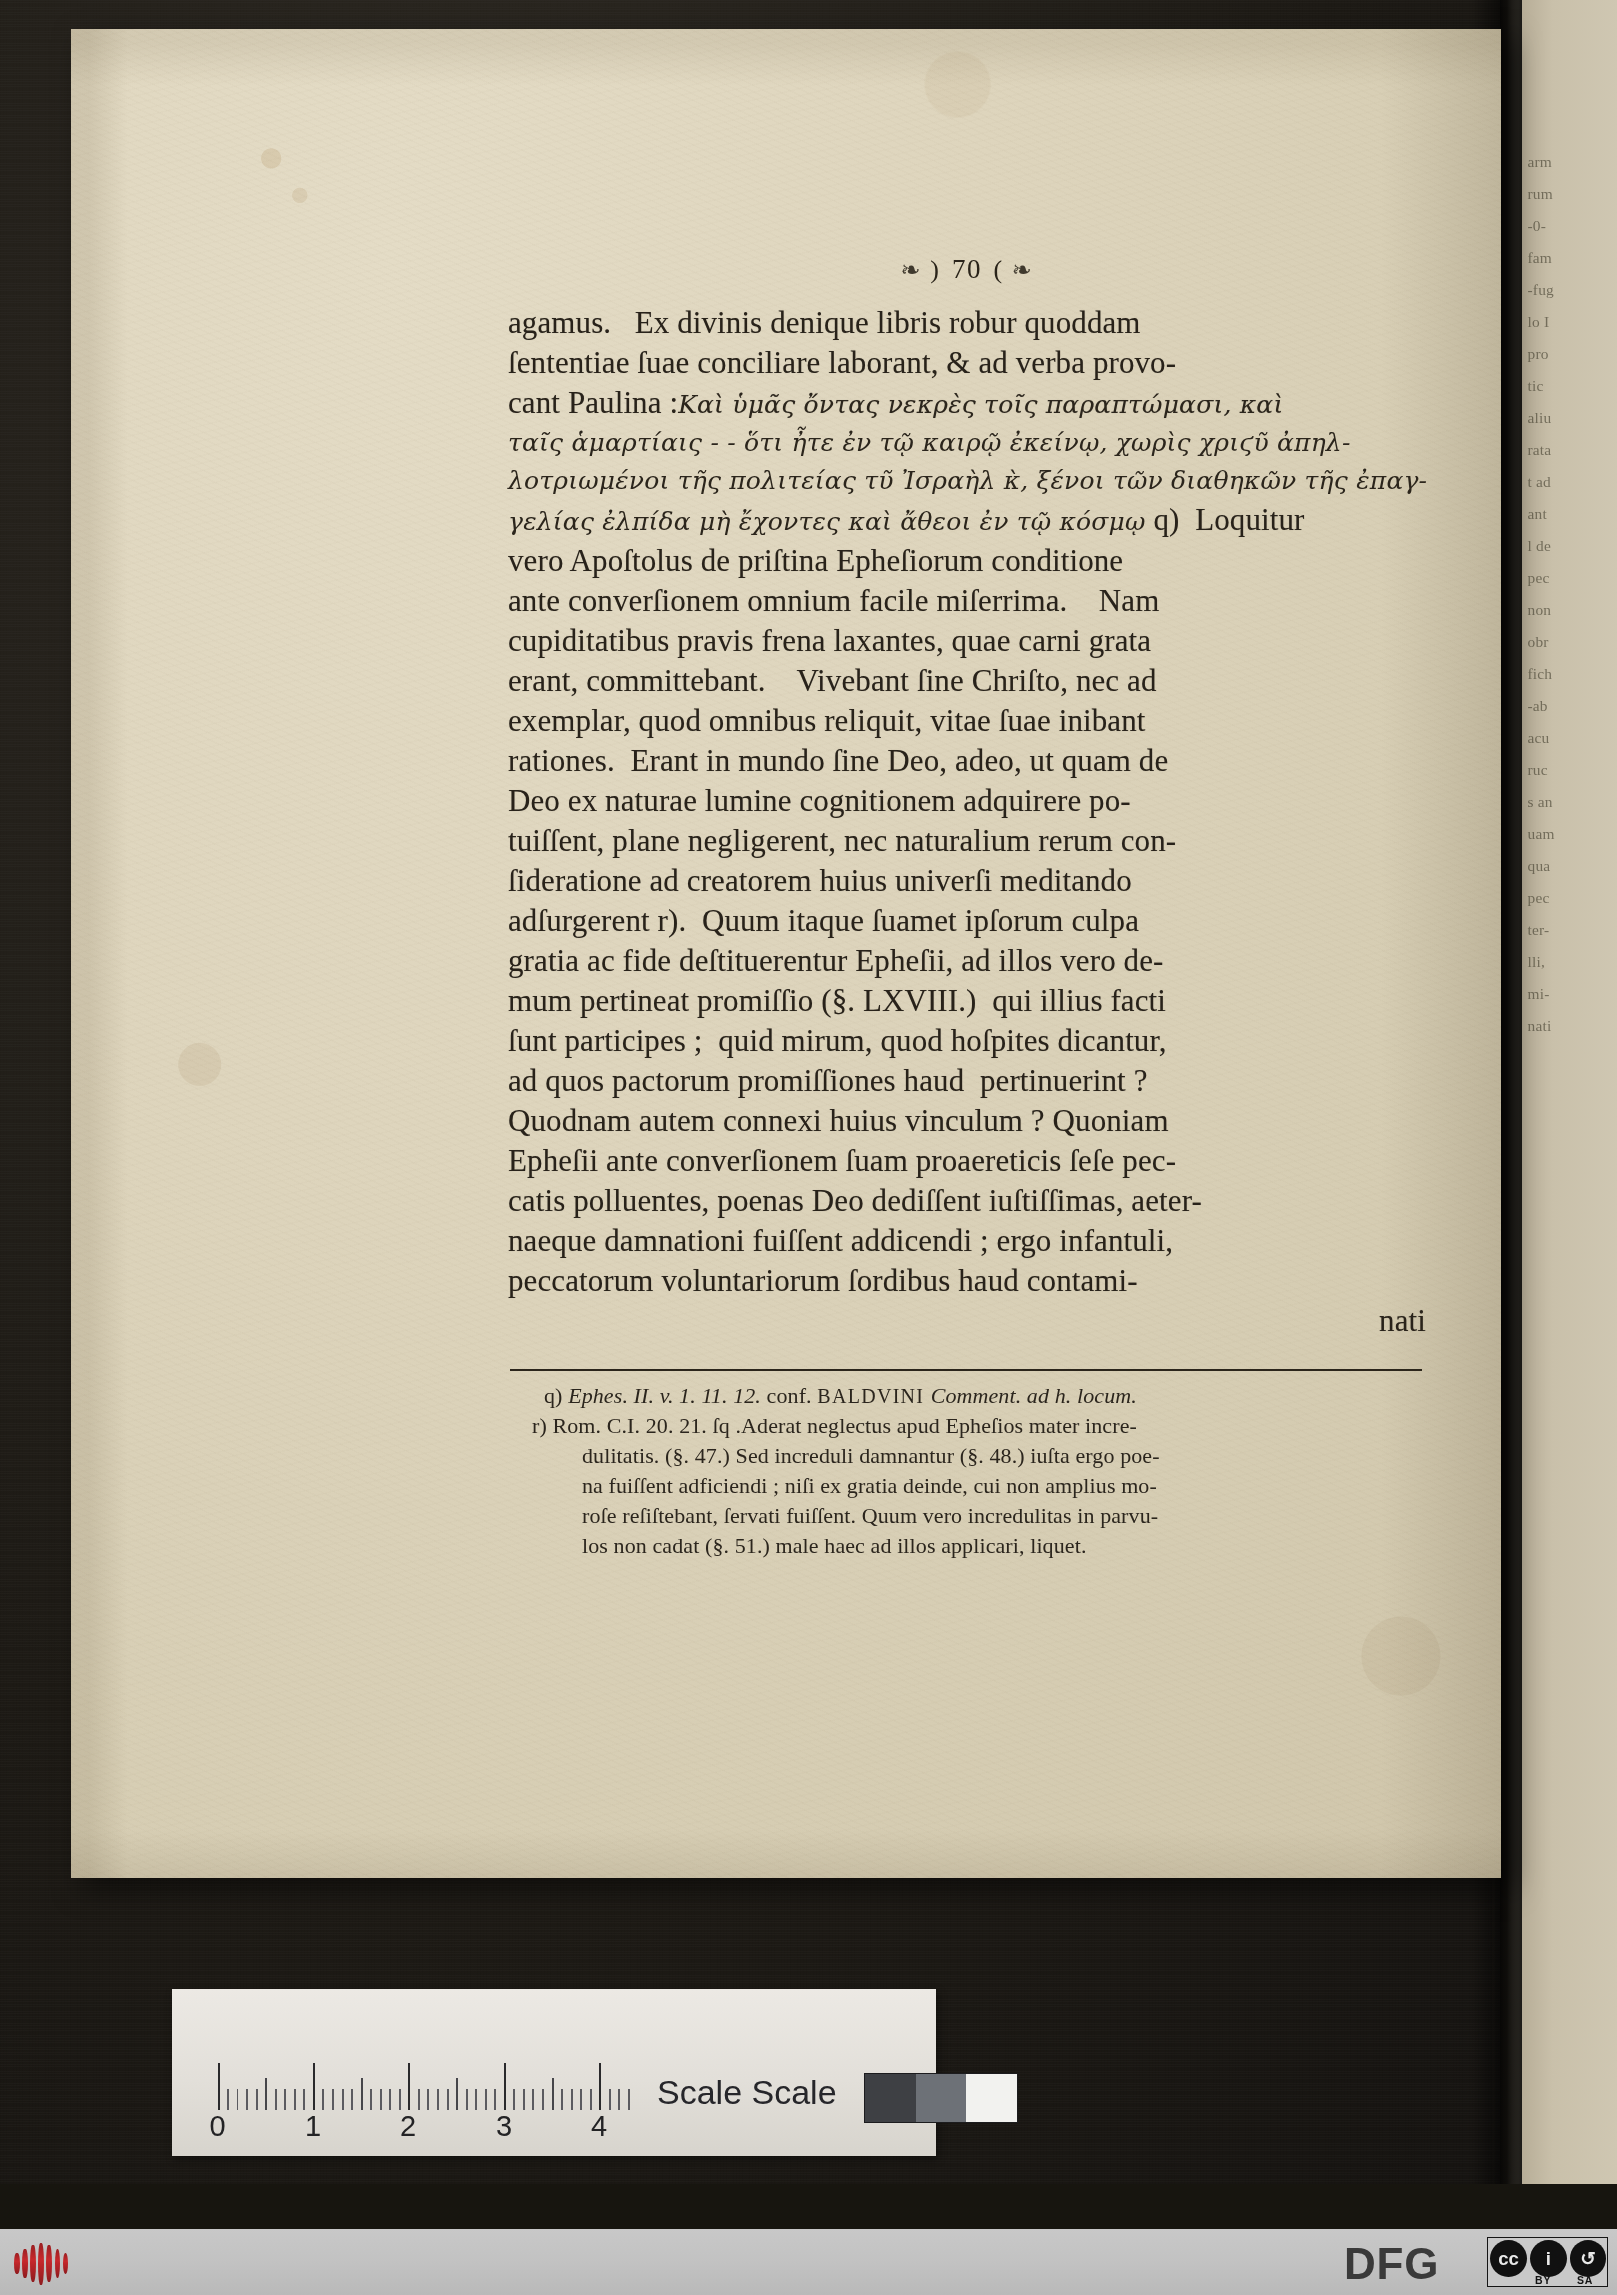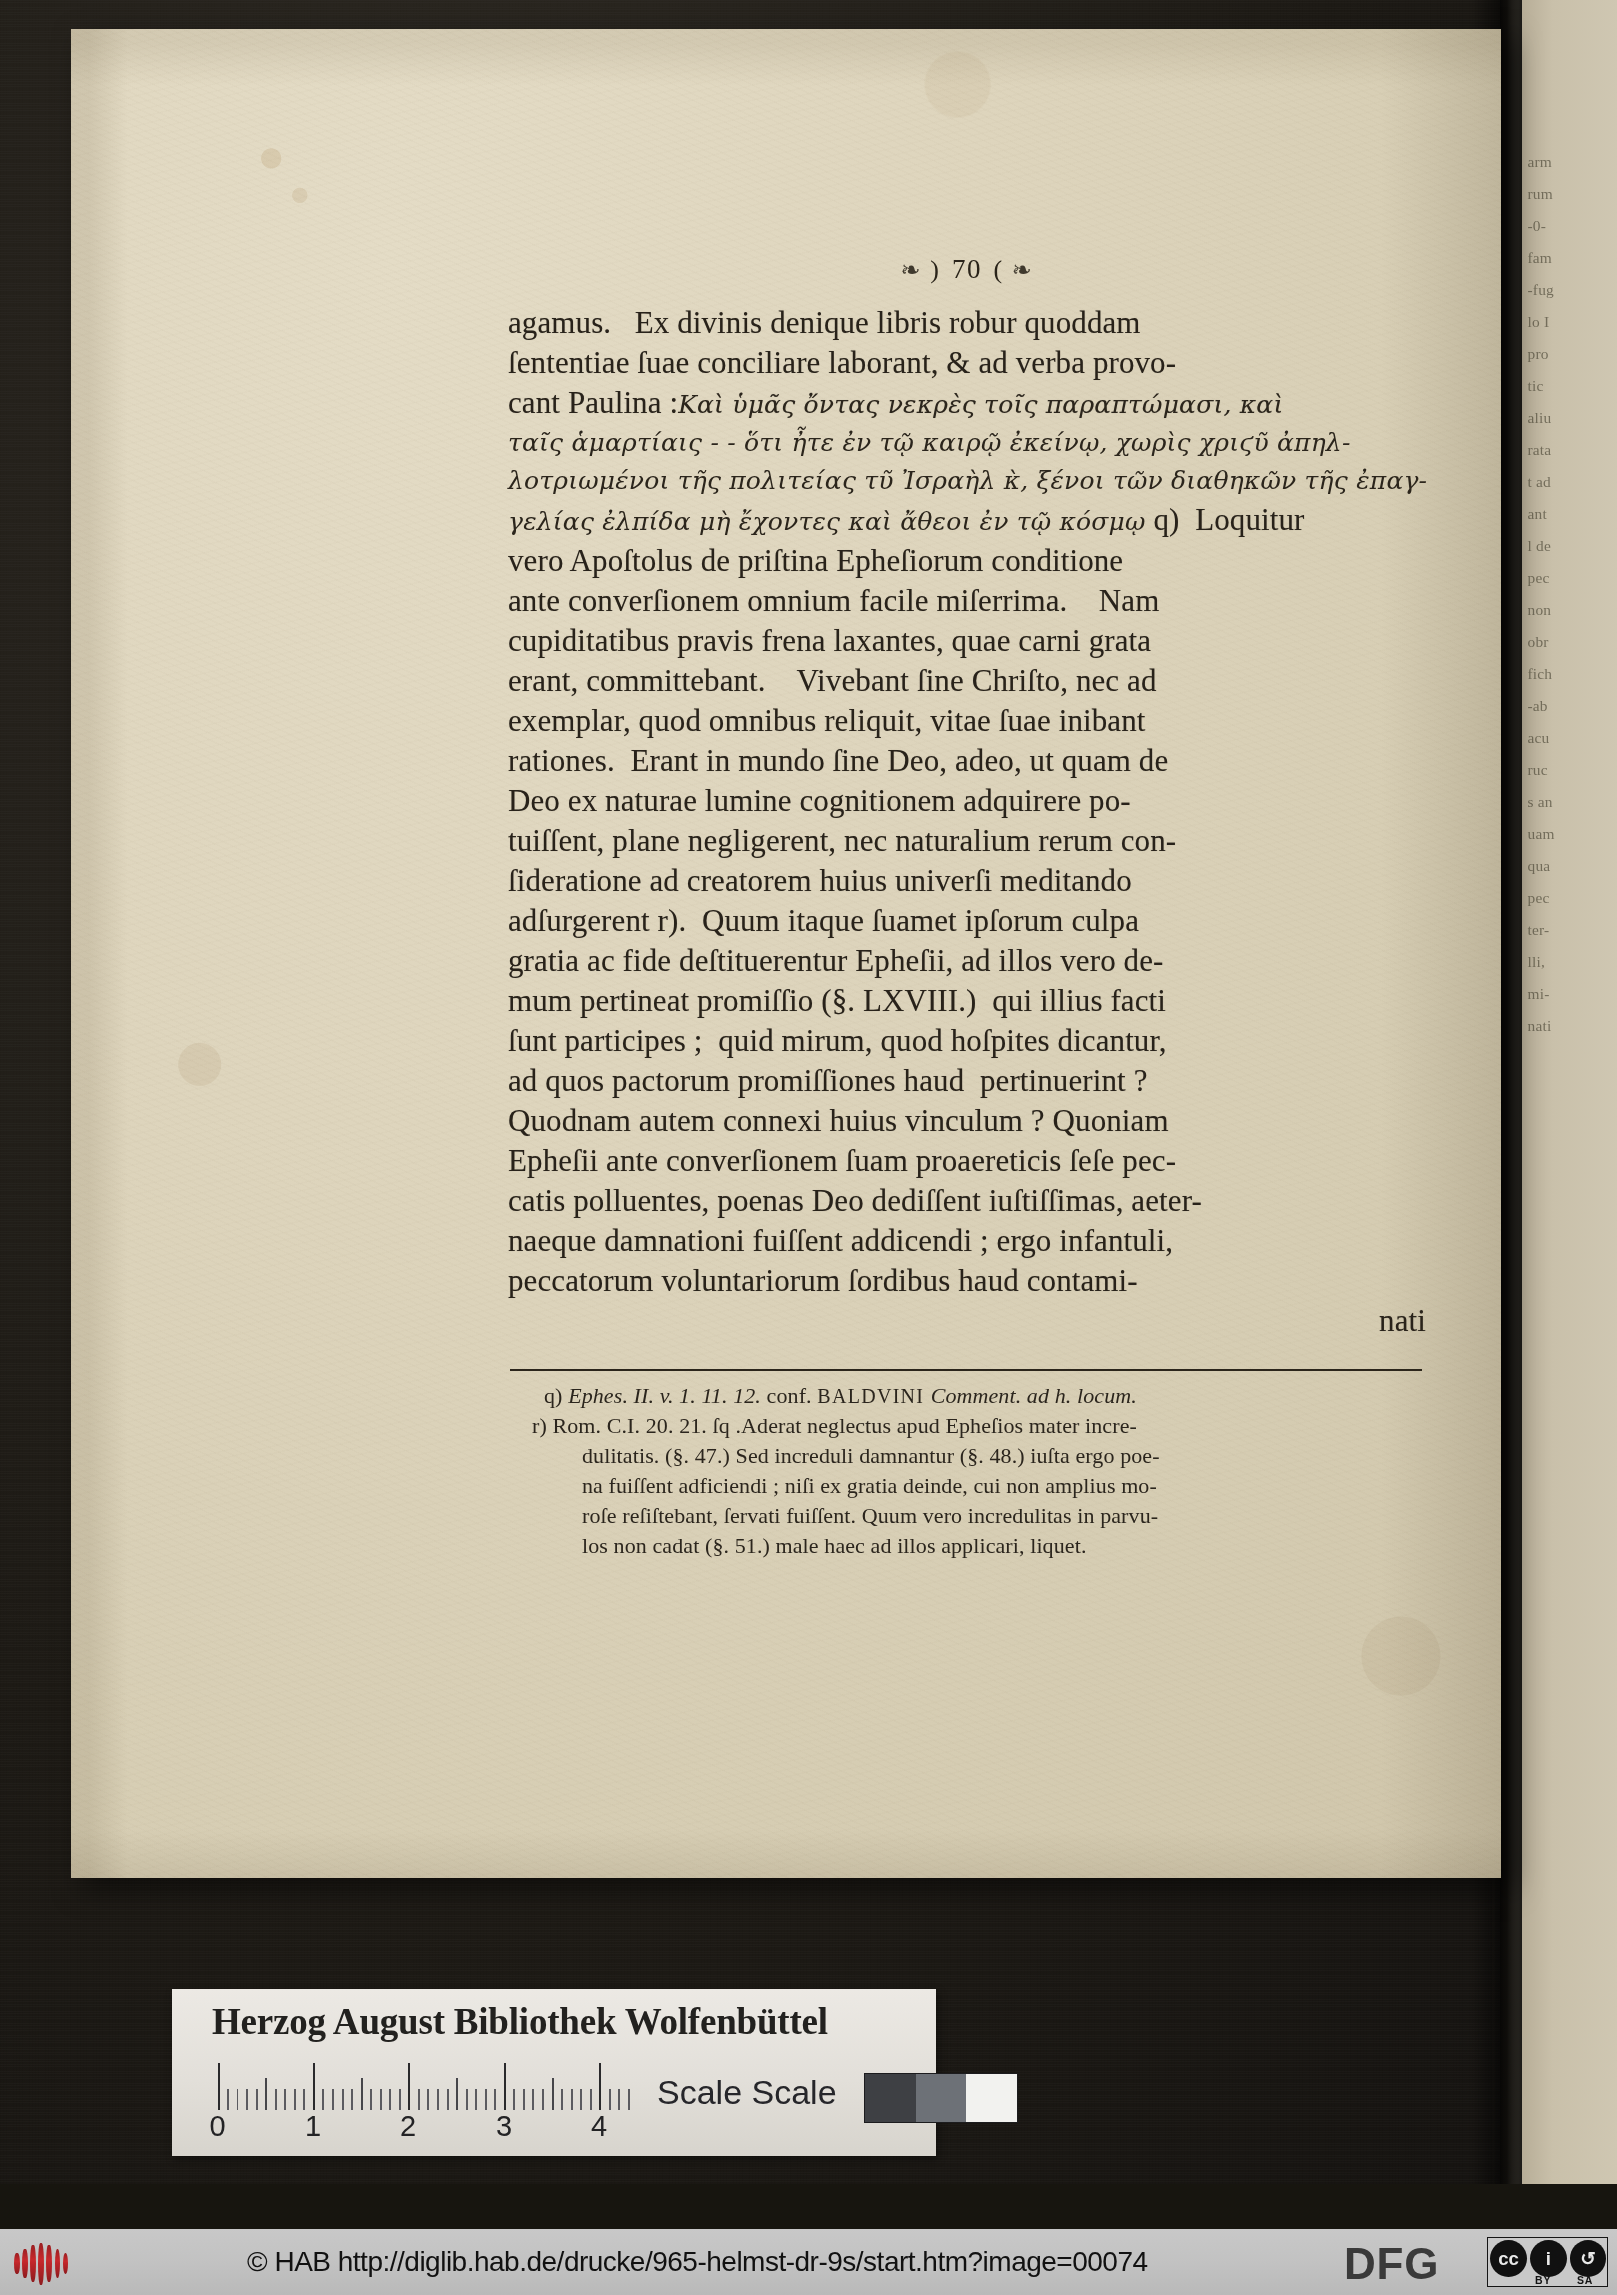"Herzog August Bibliothek Wolfenbüttel" div { html: <div>Herzog August Bibliothek Wolfenbüttel</div> -> none }
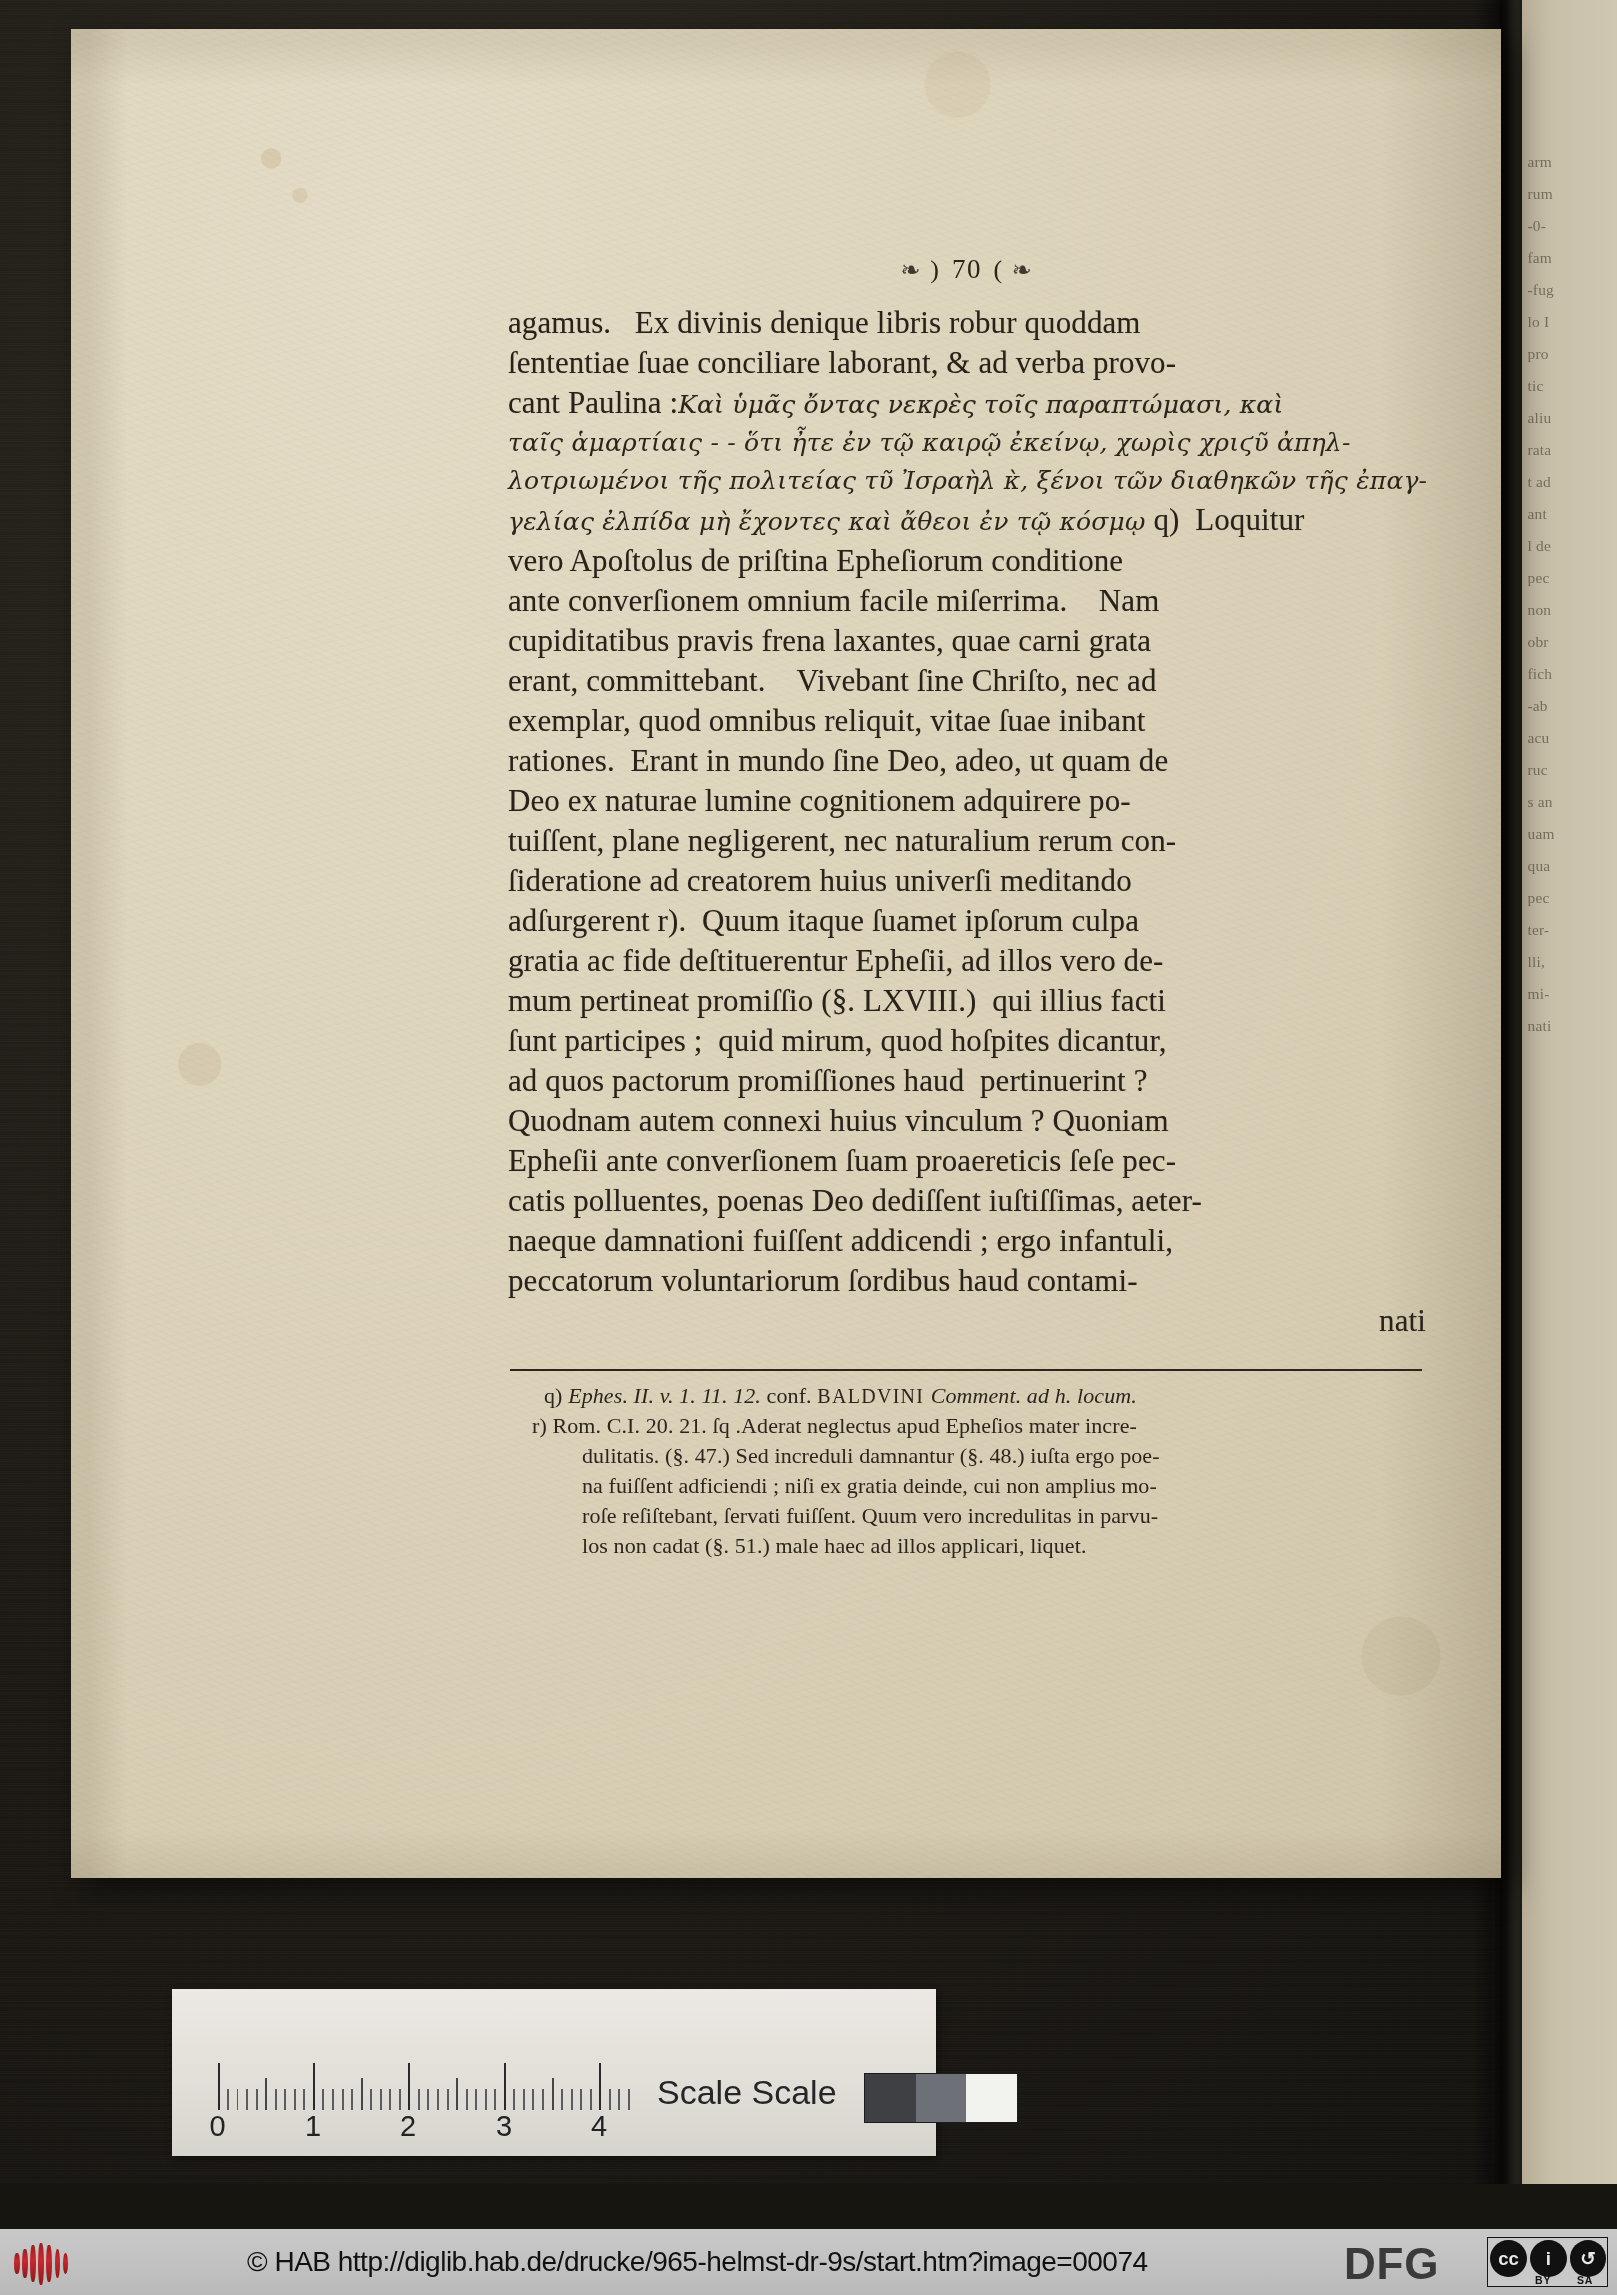"© HAB" div { html: <div>© HAB http://diglib.hab.de/drucke/965-helmst-dr-9s/start.htm?image=00074</div> -> none }
